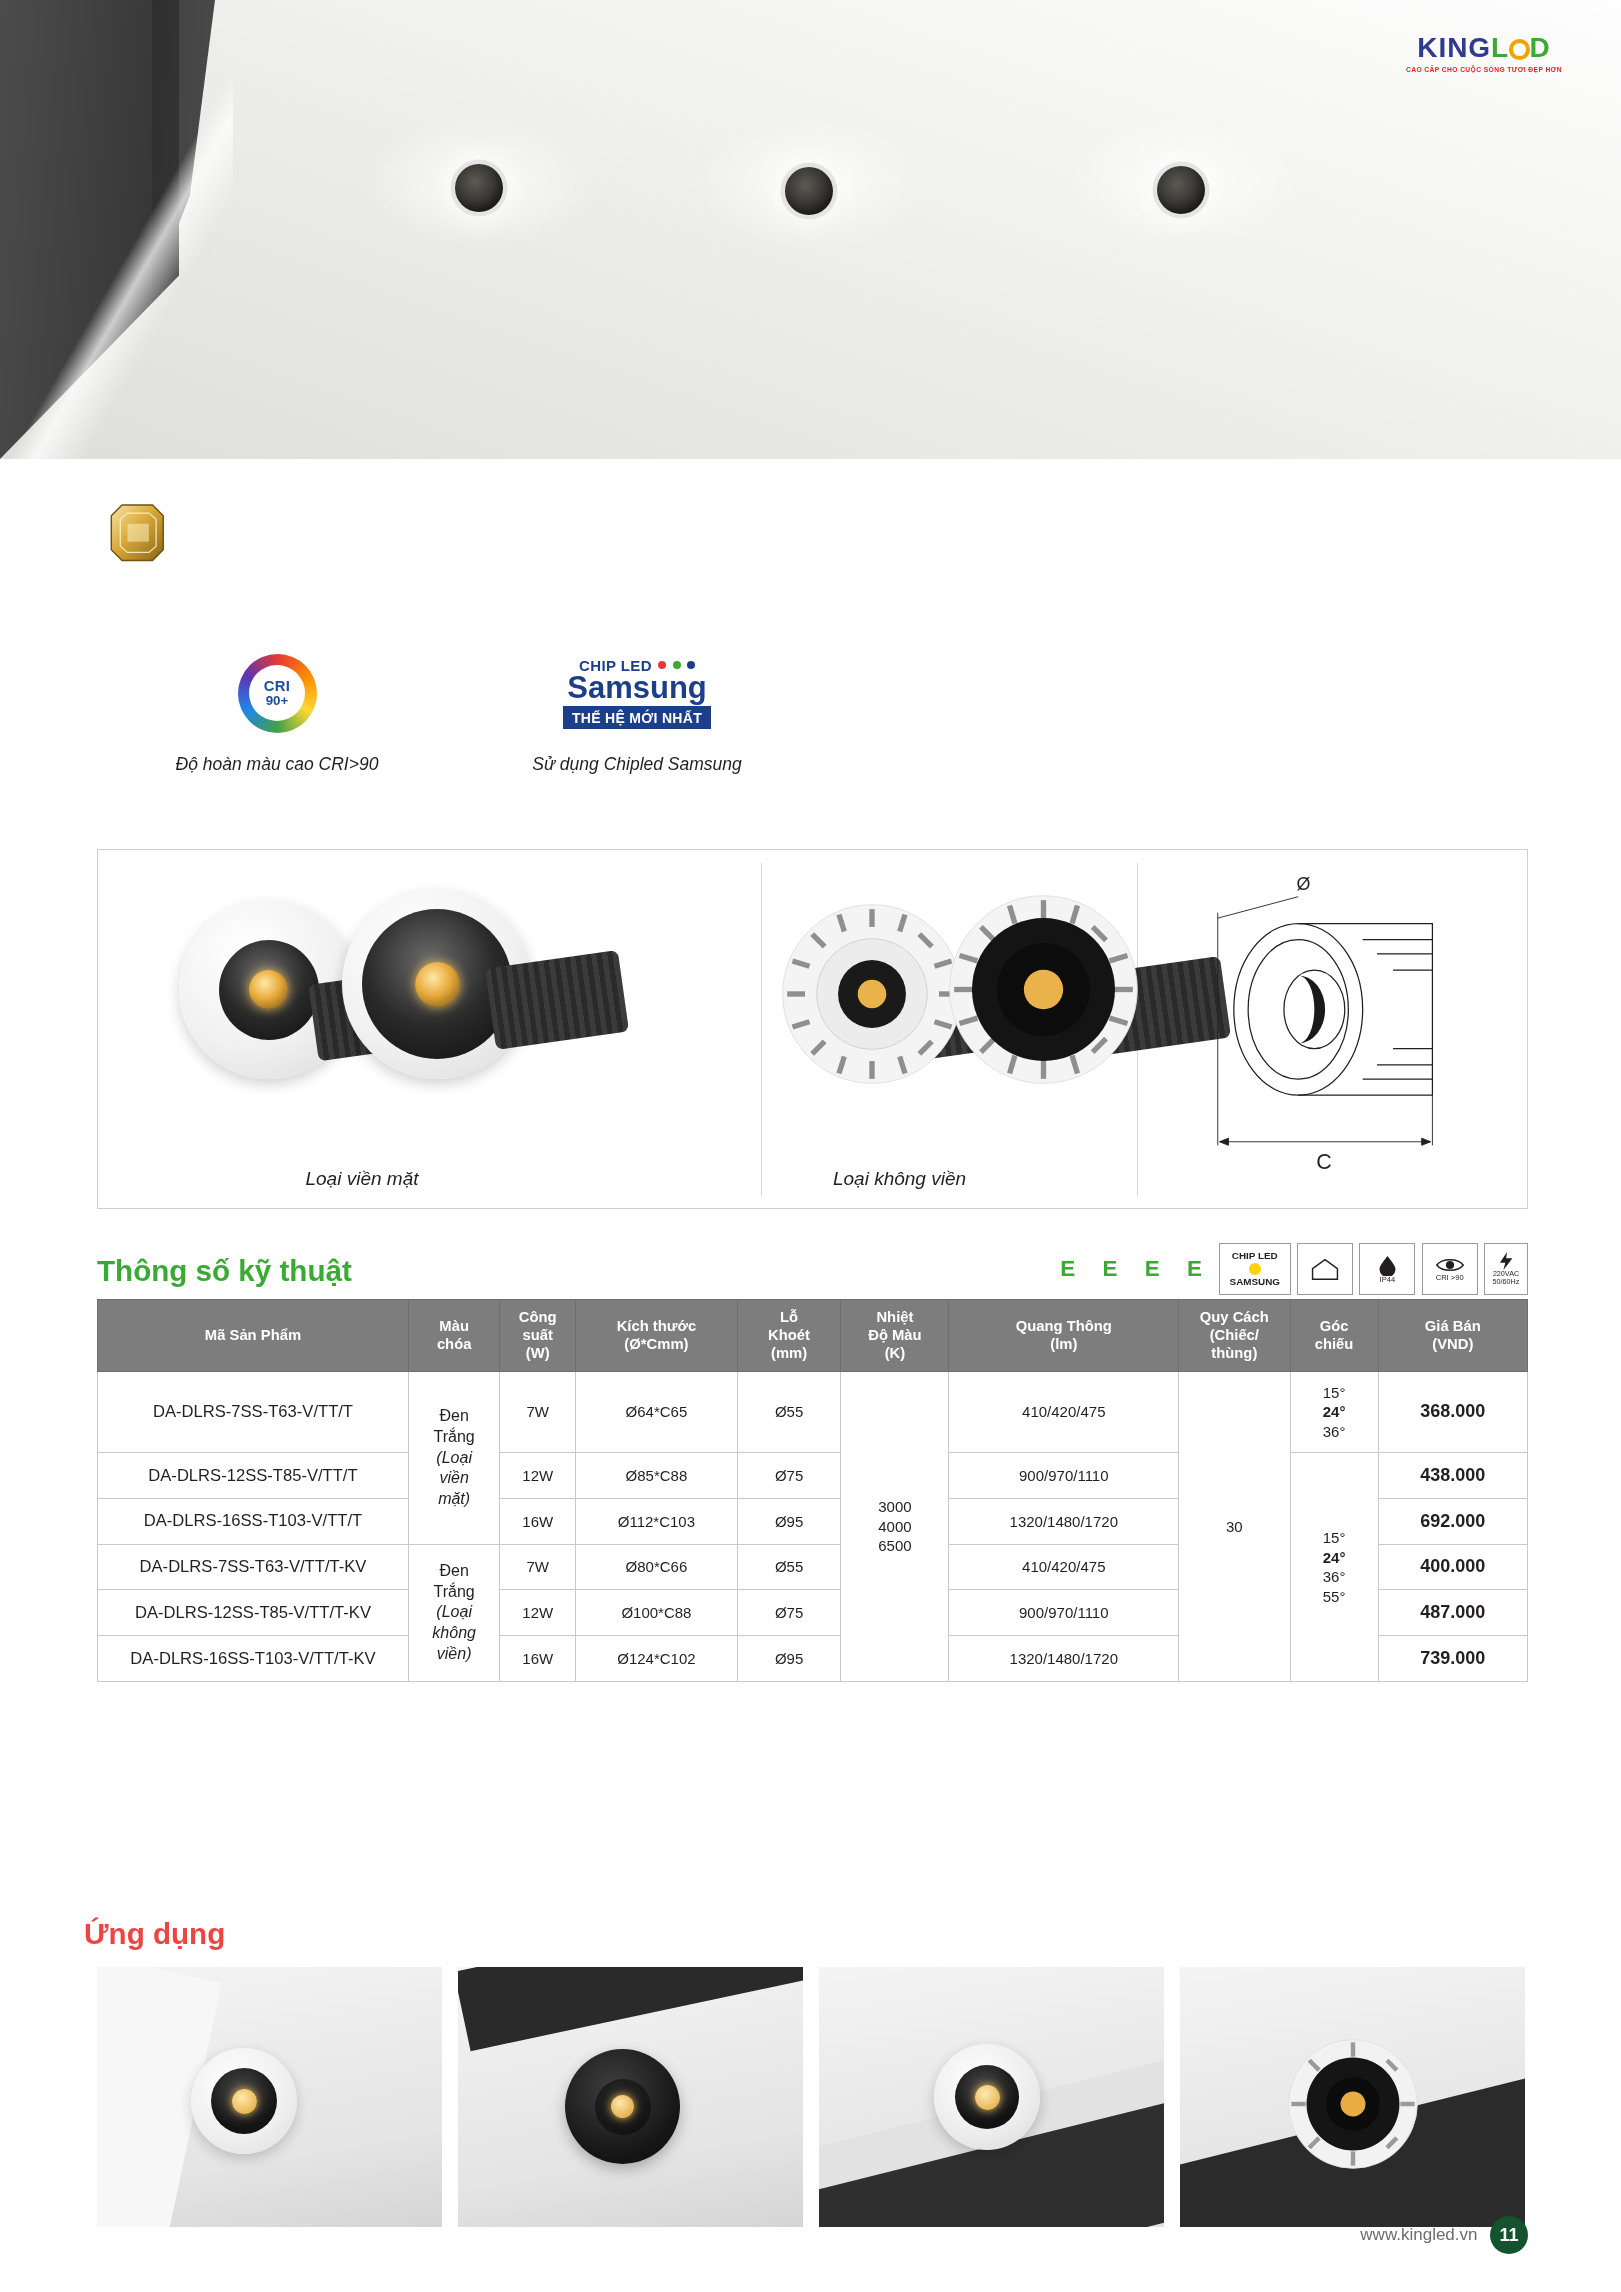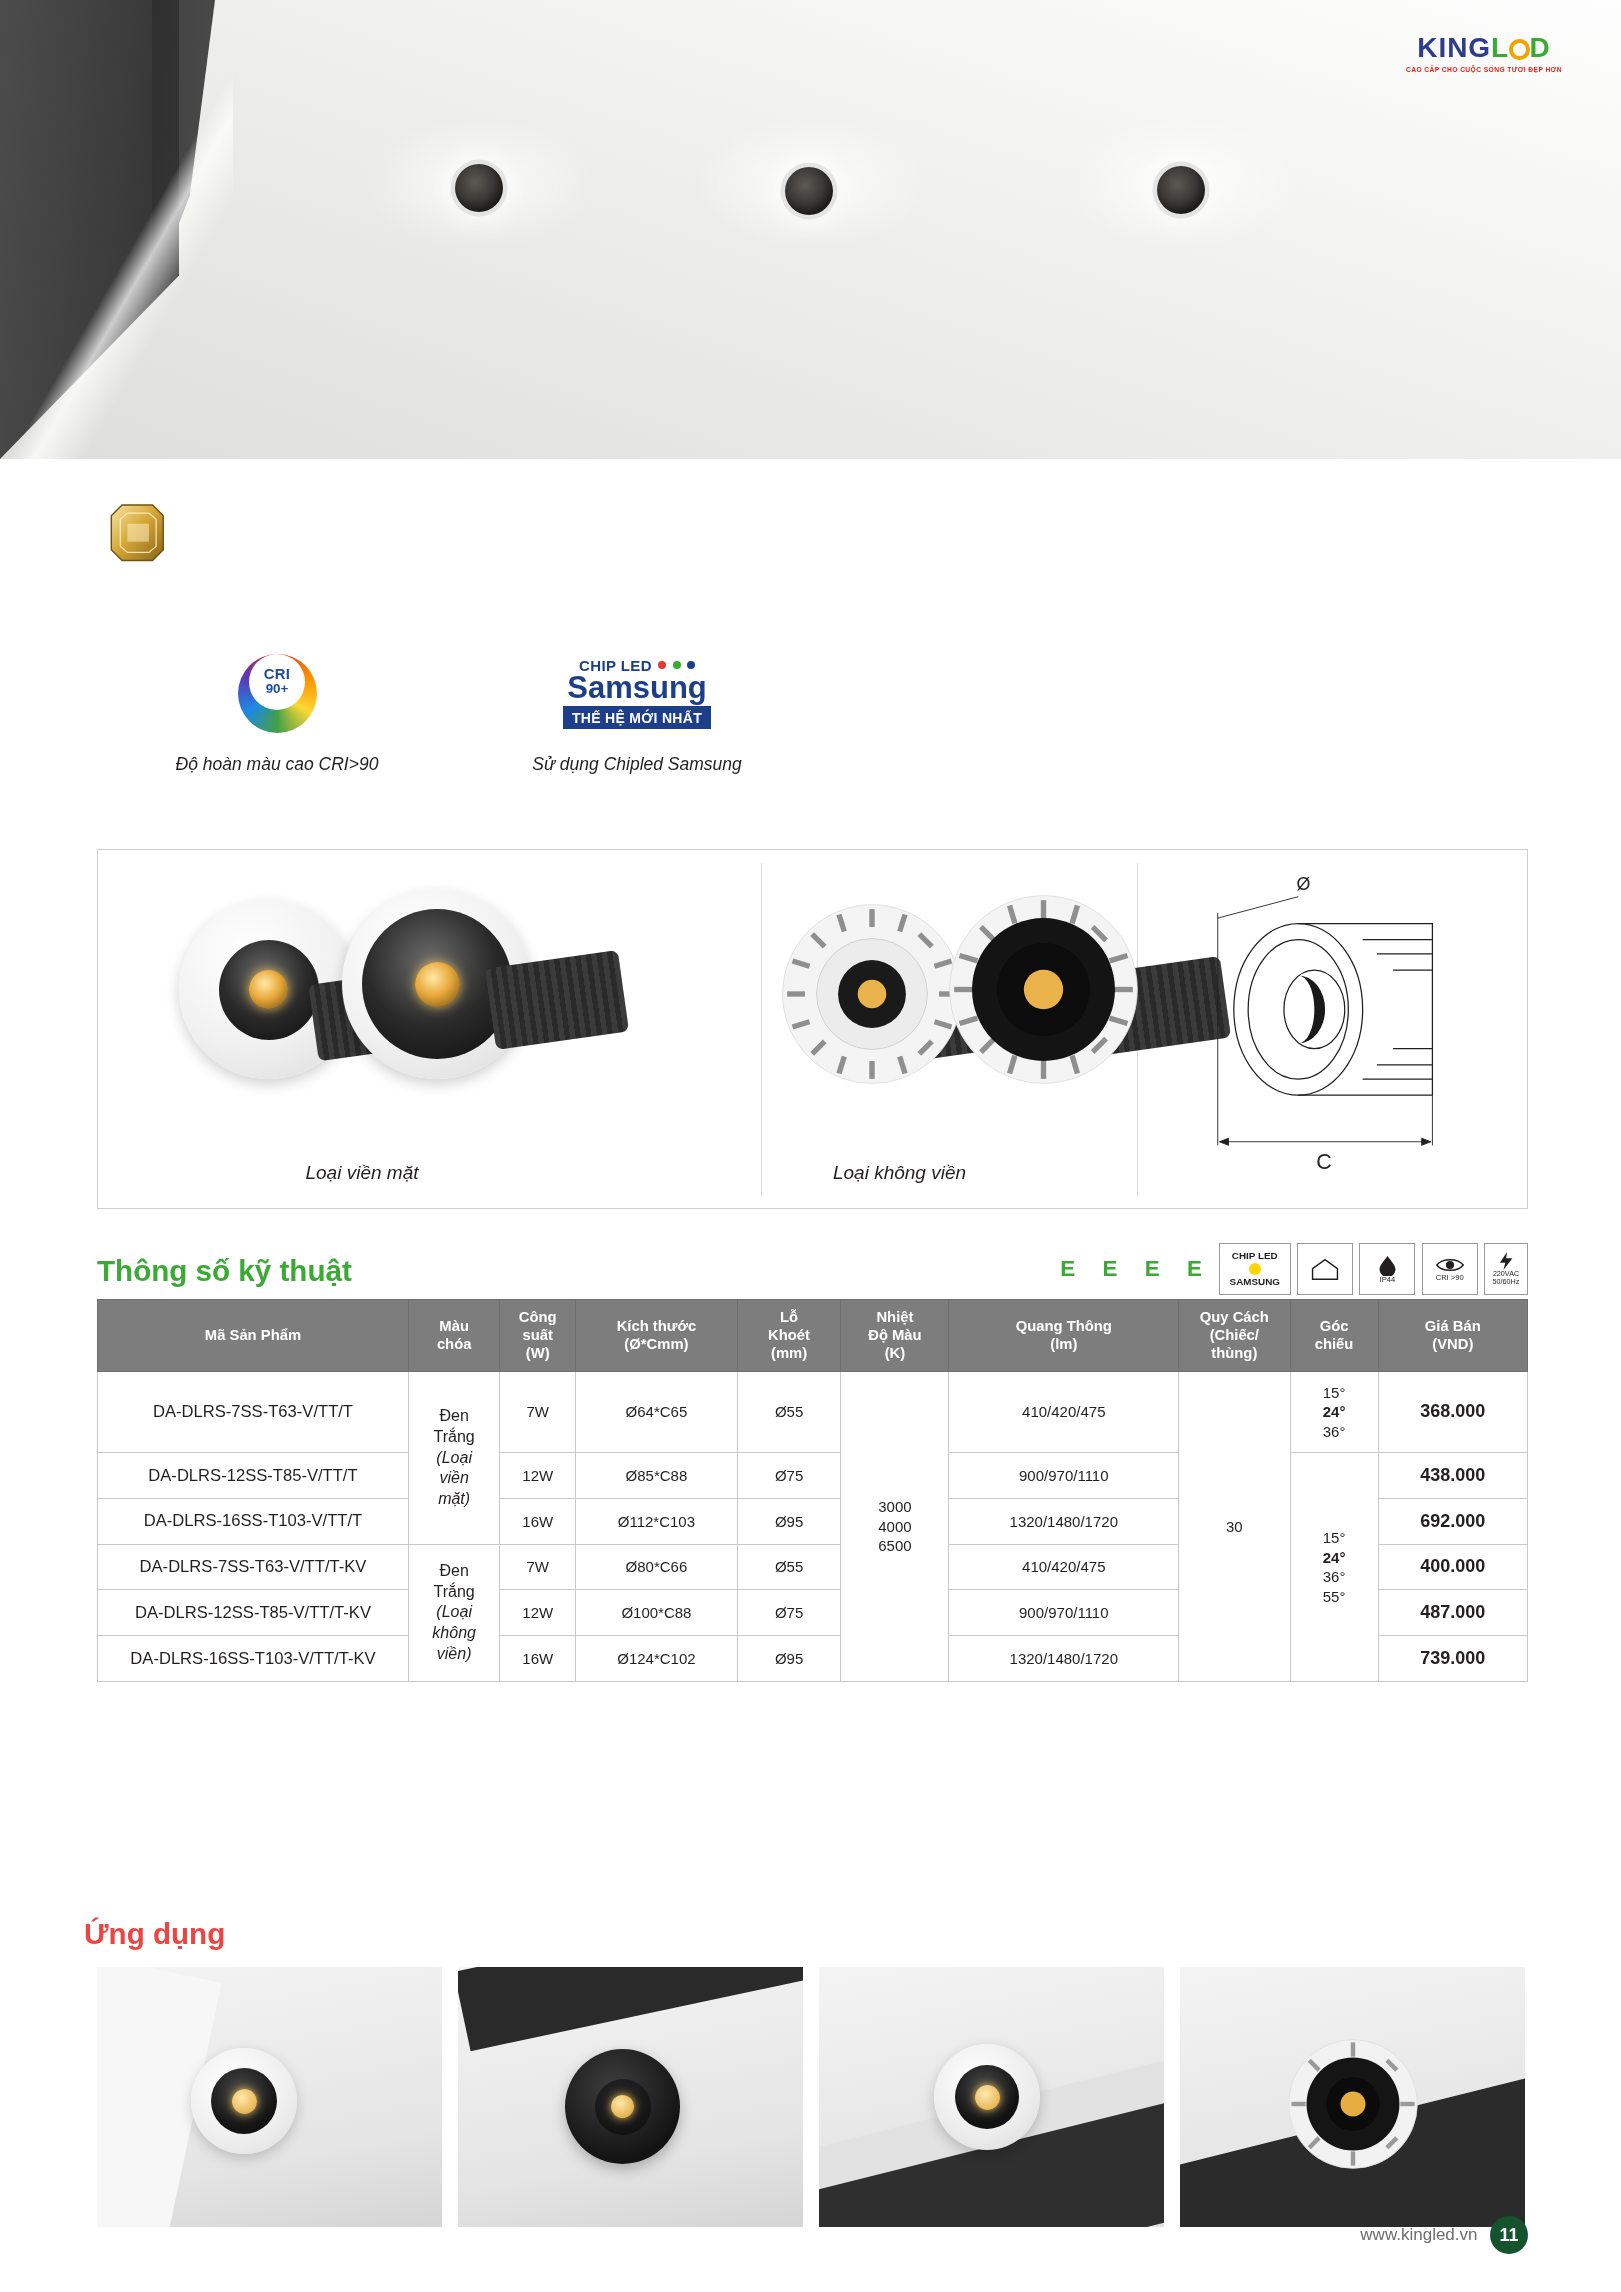"CRI" .cri { align-items: flex-start -> center }
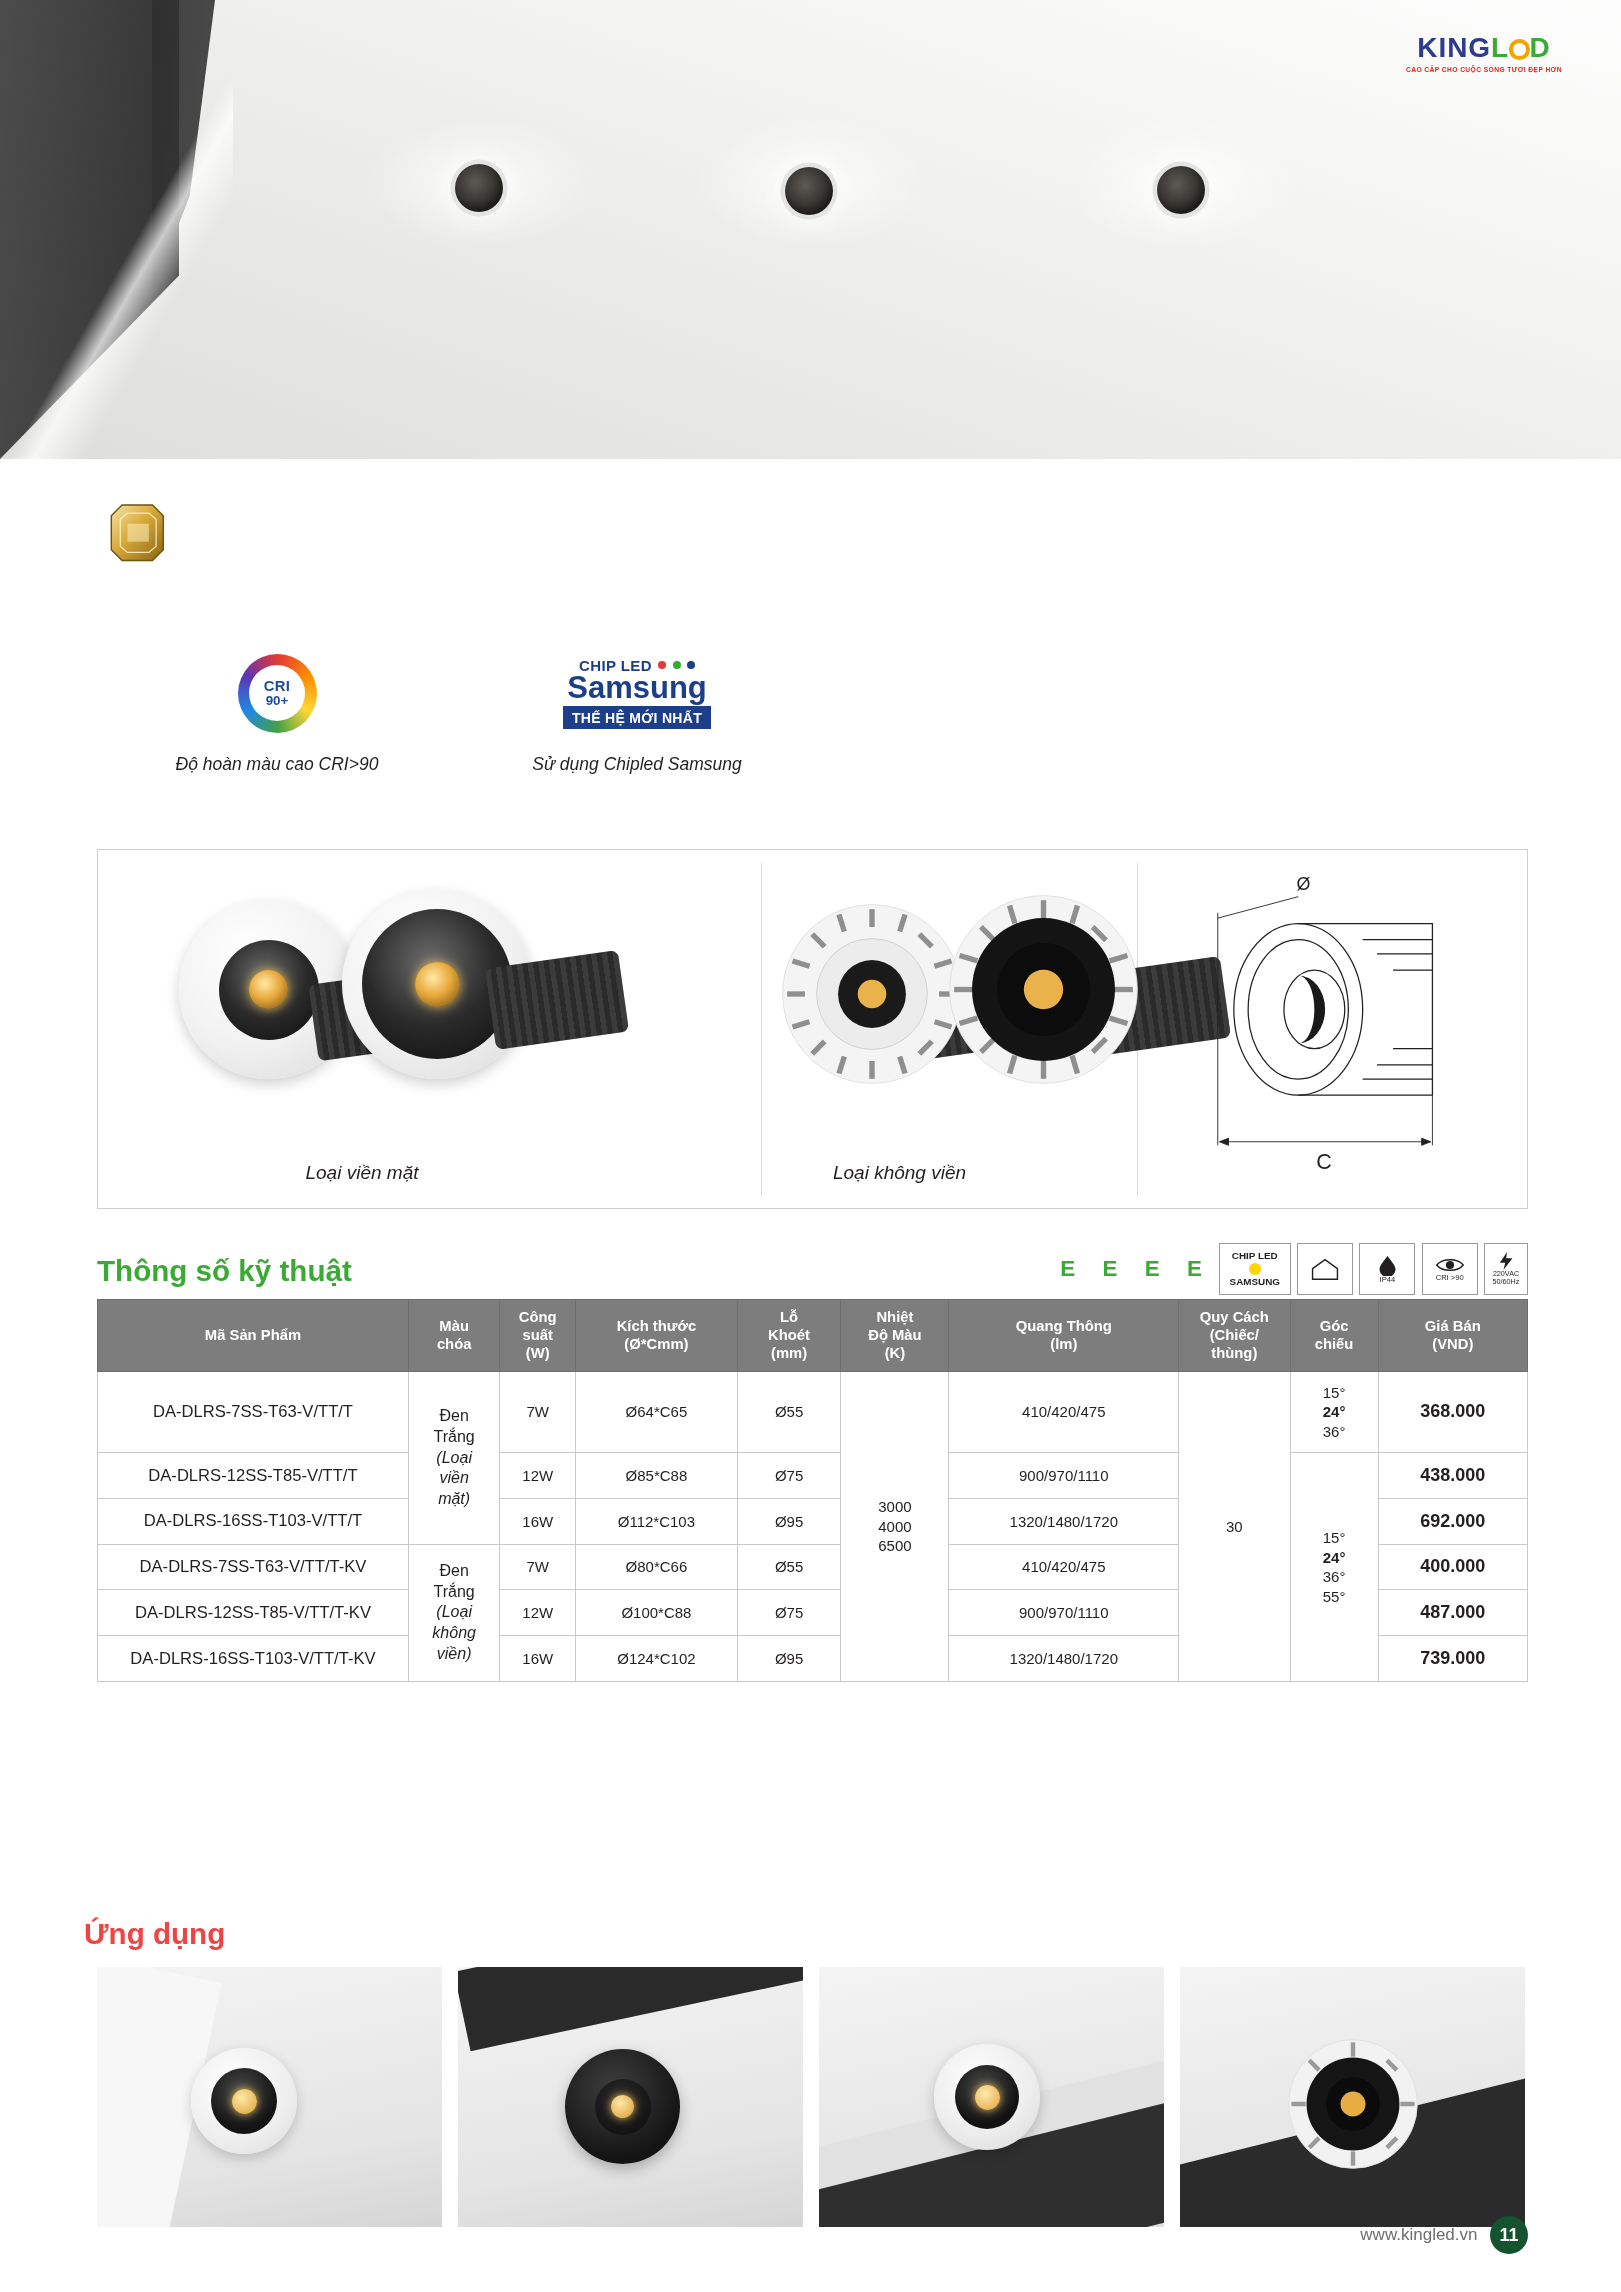"Loại viền mặt" .photo-cap { bottom: 24px -> 18px }
